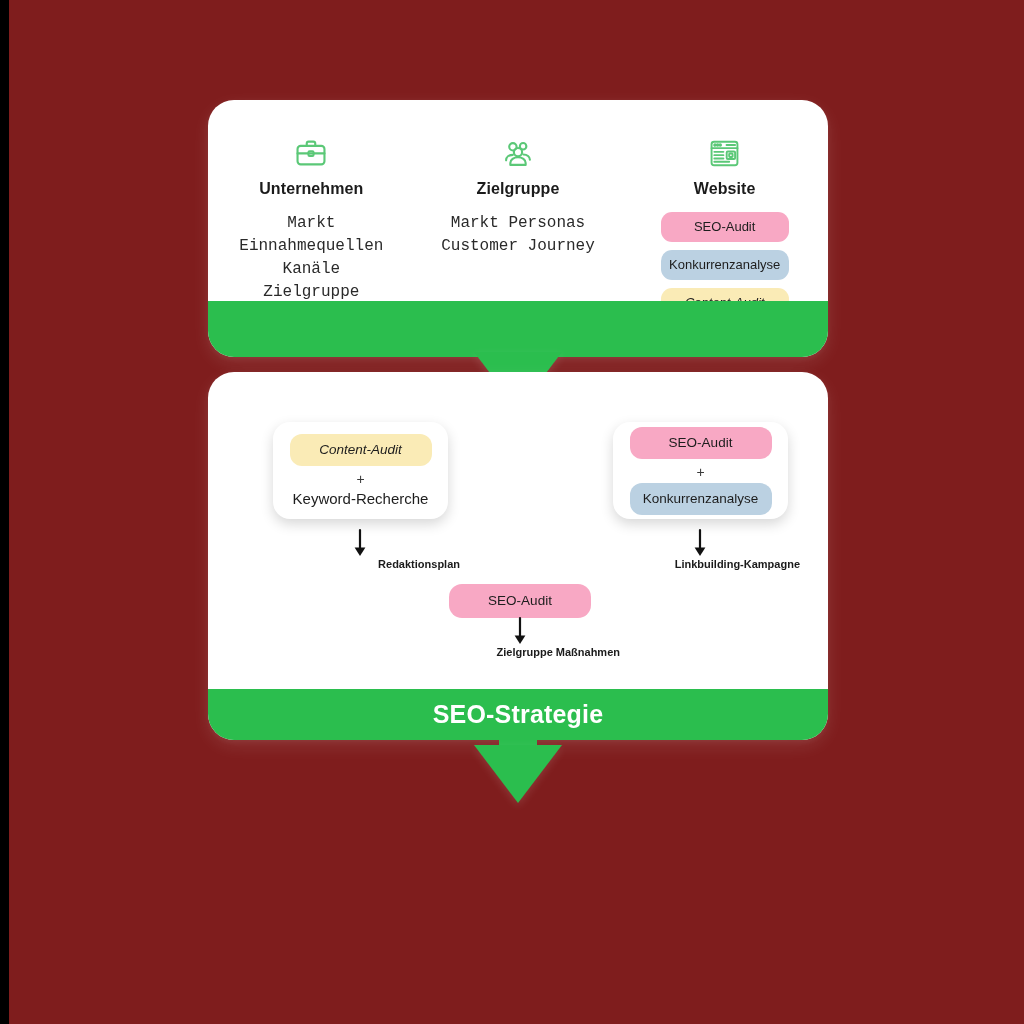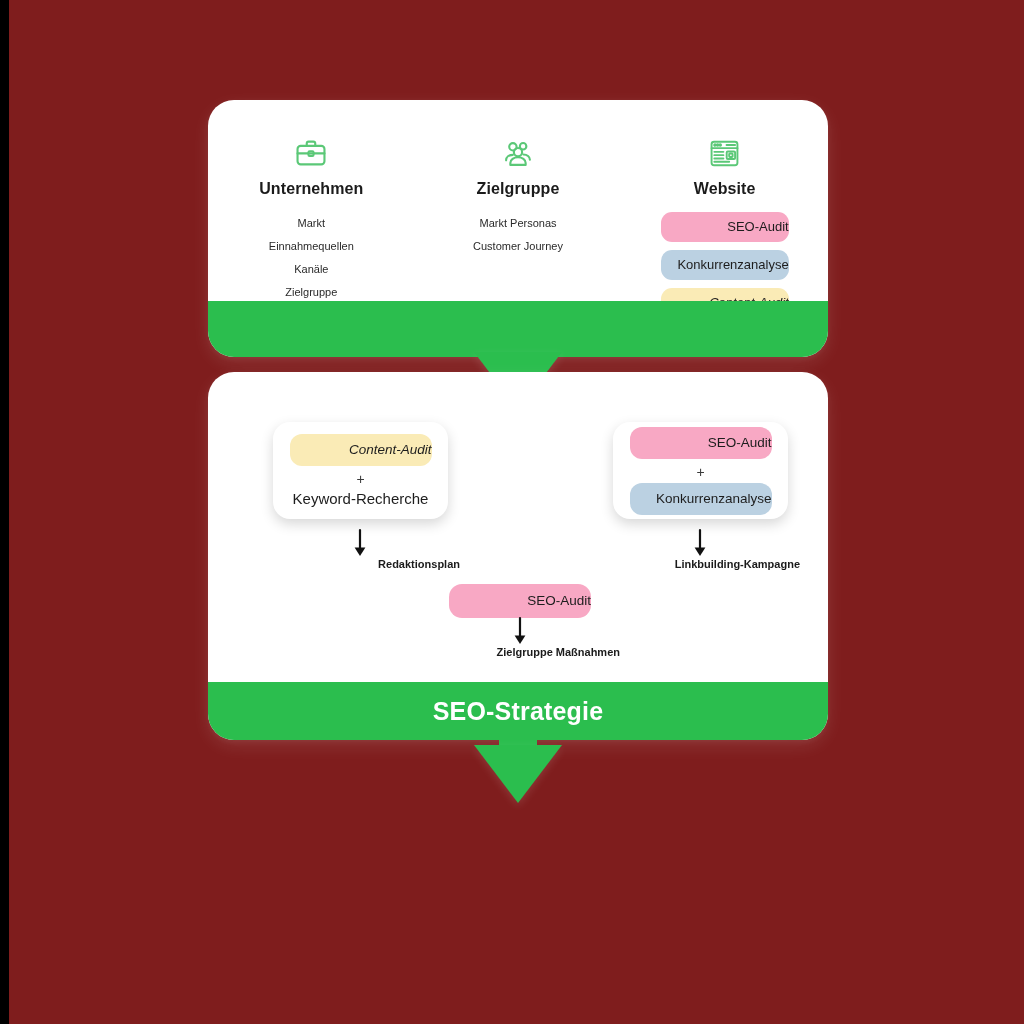"Markt" .col-item { font-family: none -> Liberation Mono, monospace; font-size: 11px -> 16px }
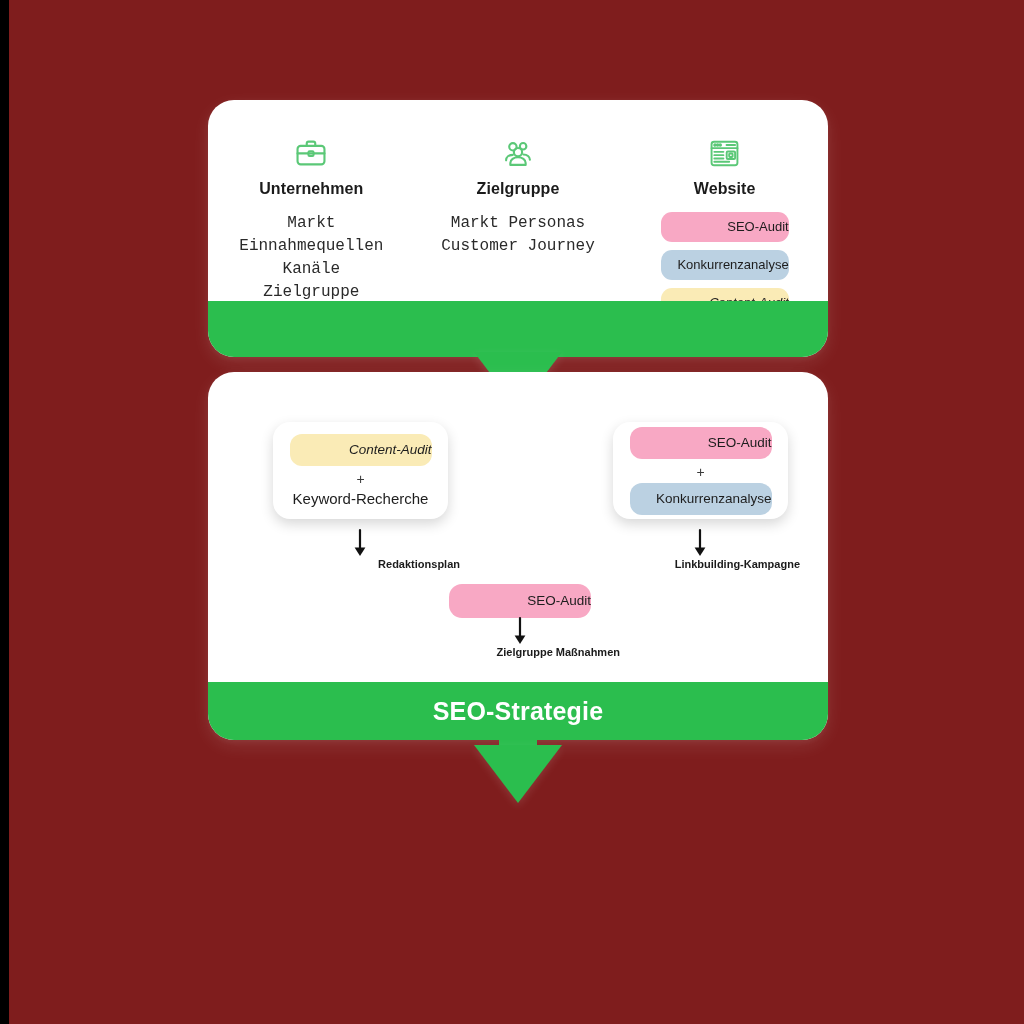"SEO-Audit" .pill { text-align: right -> center }
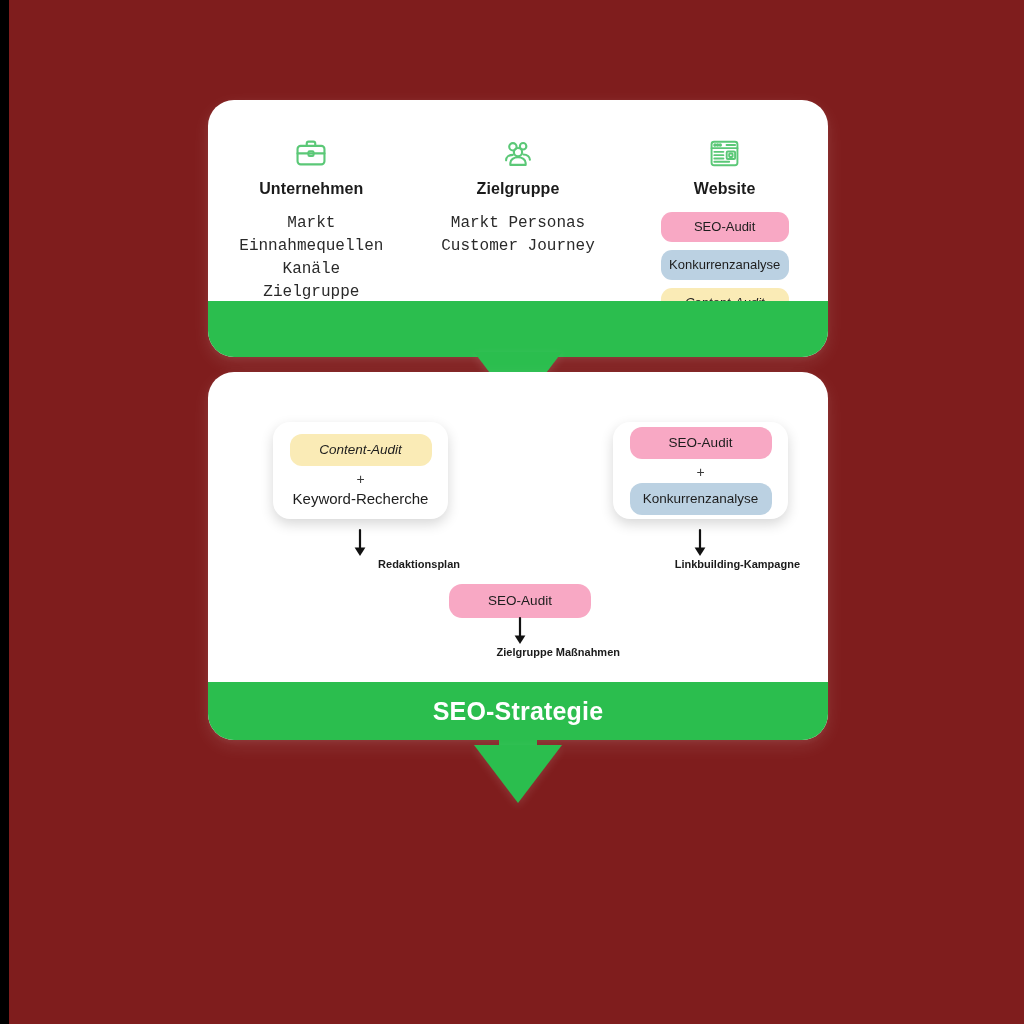"SEO-Strategie" div.green-strip { height: 58px -> 51px }
